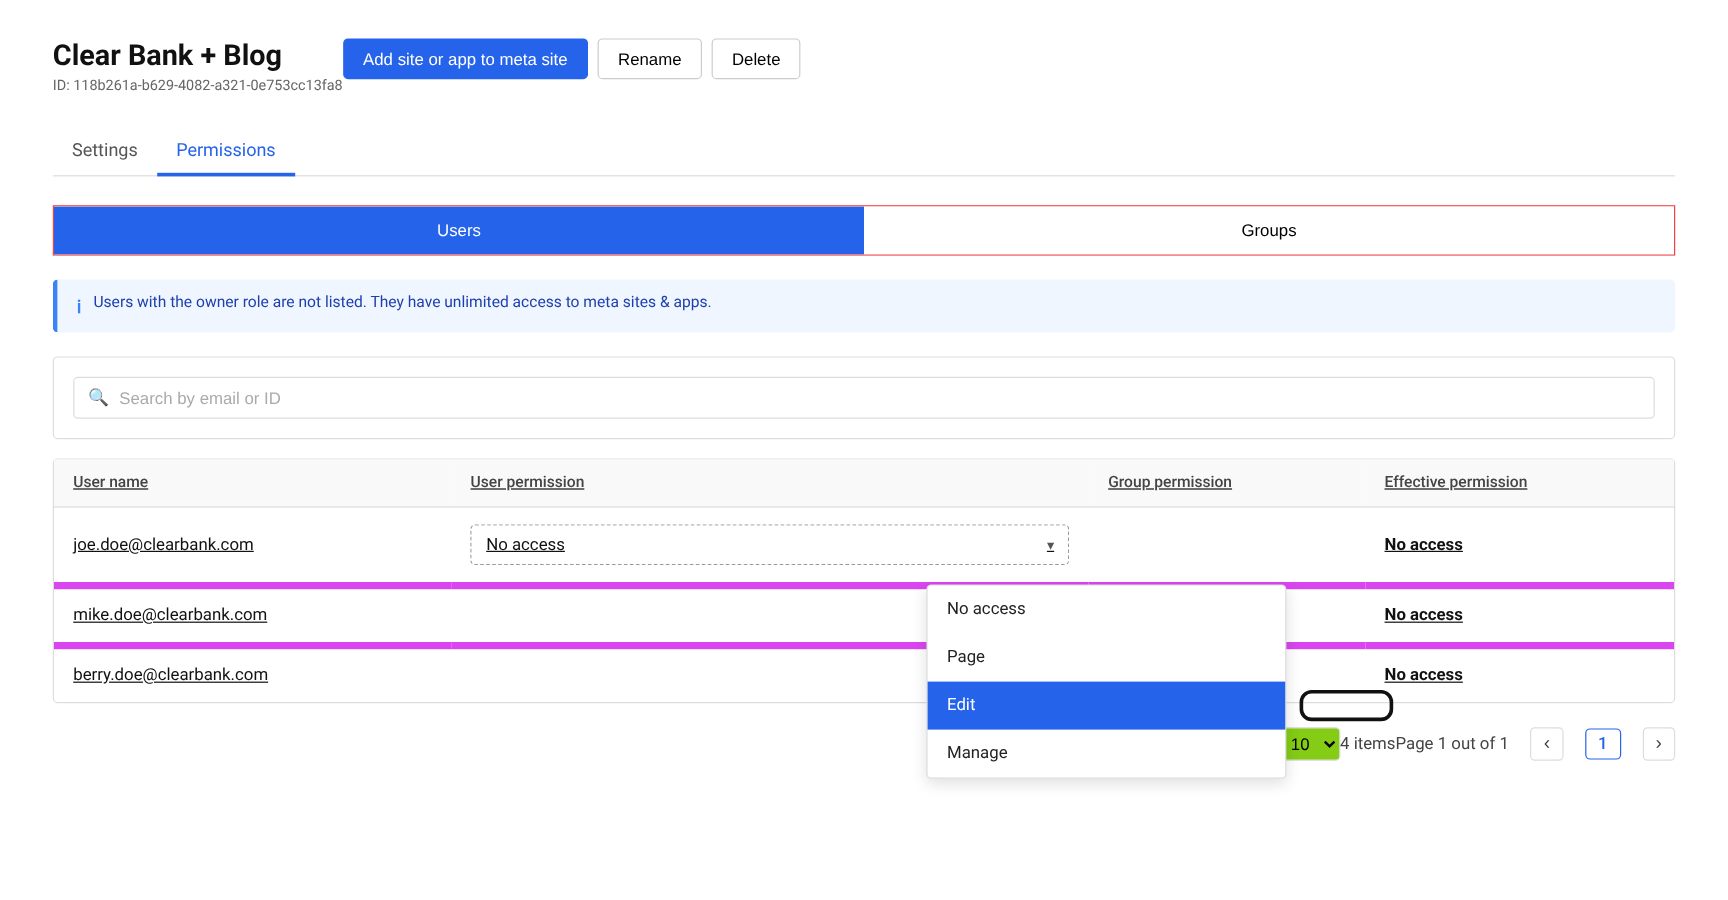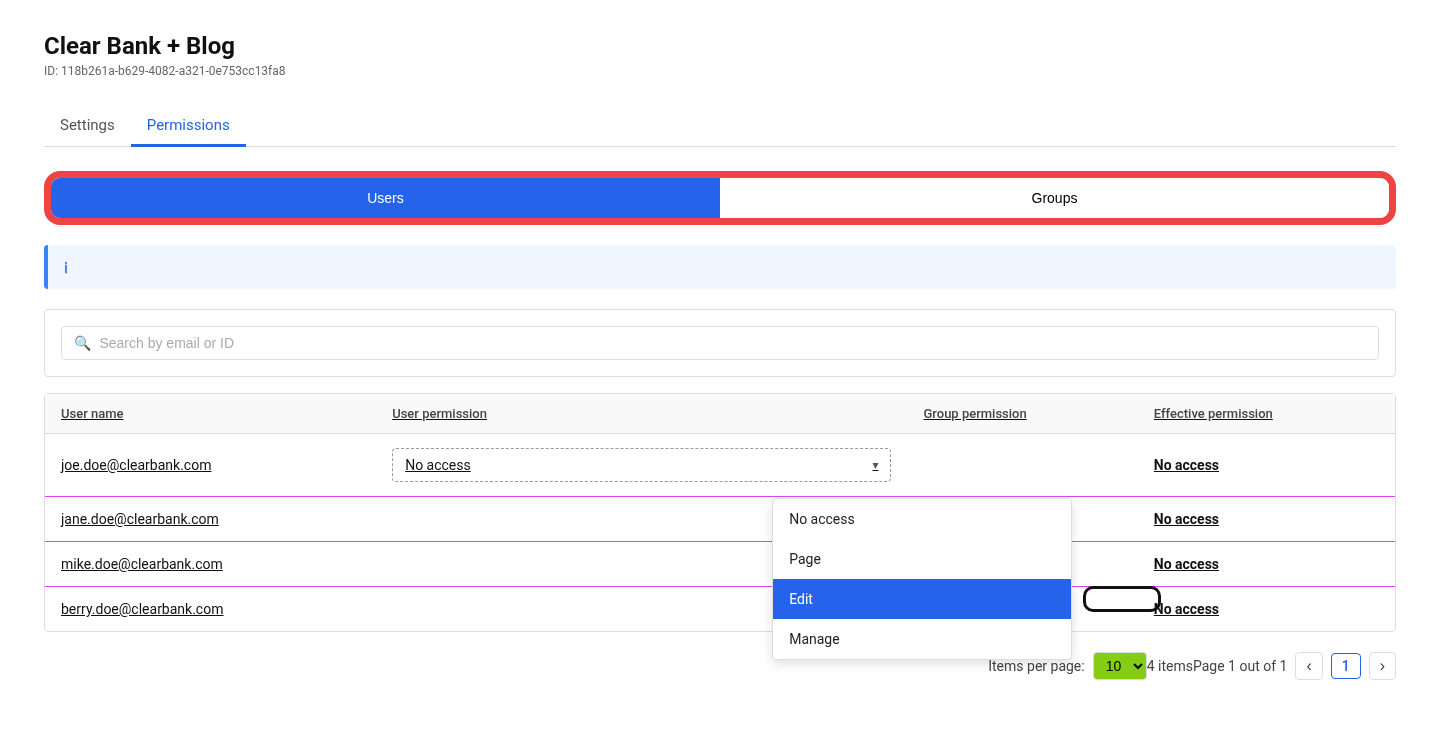"Add site or app to" div.header-right { html: none -> <div> <button>Add site or app to meta site</button> <button>Rename</button> <button>Delete</button> </div> }
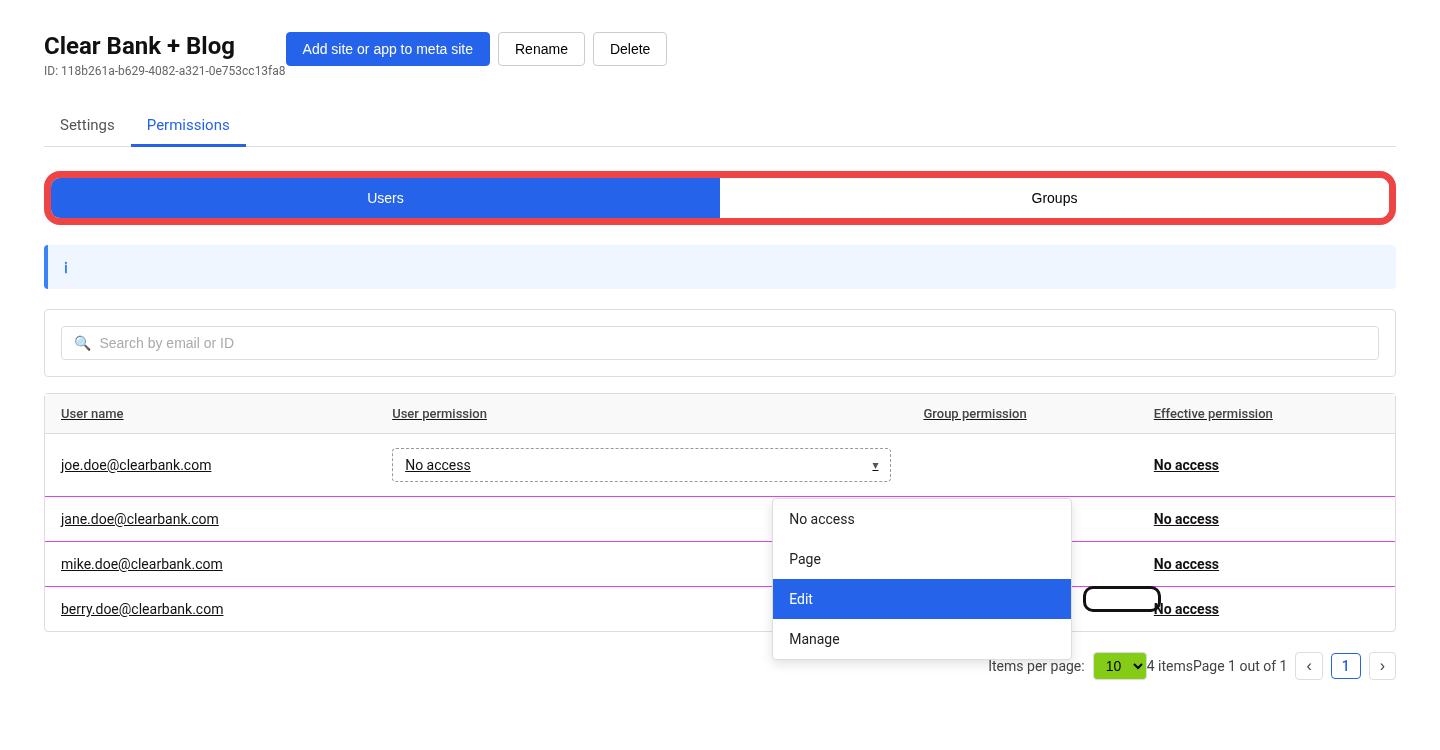"Users" .toggle-group { border: 7px solid #ef4444 -> 1px solid #ef4444; border-radius: 16px -> 0 }
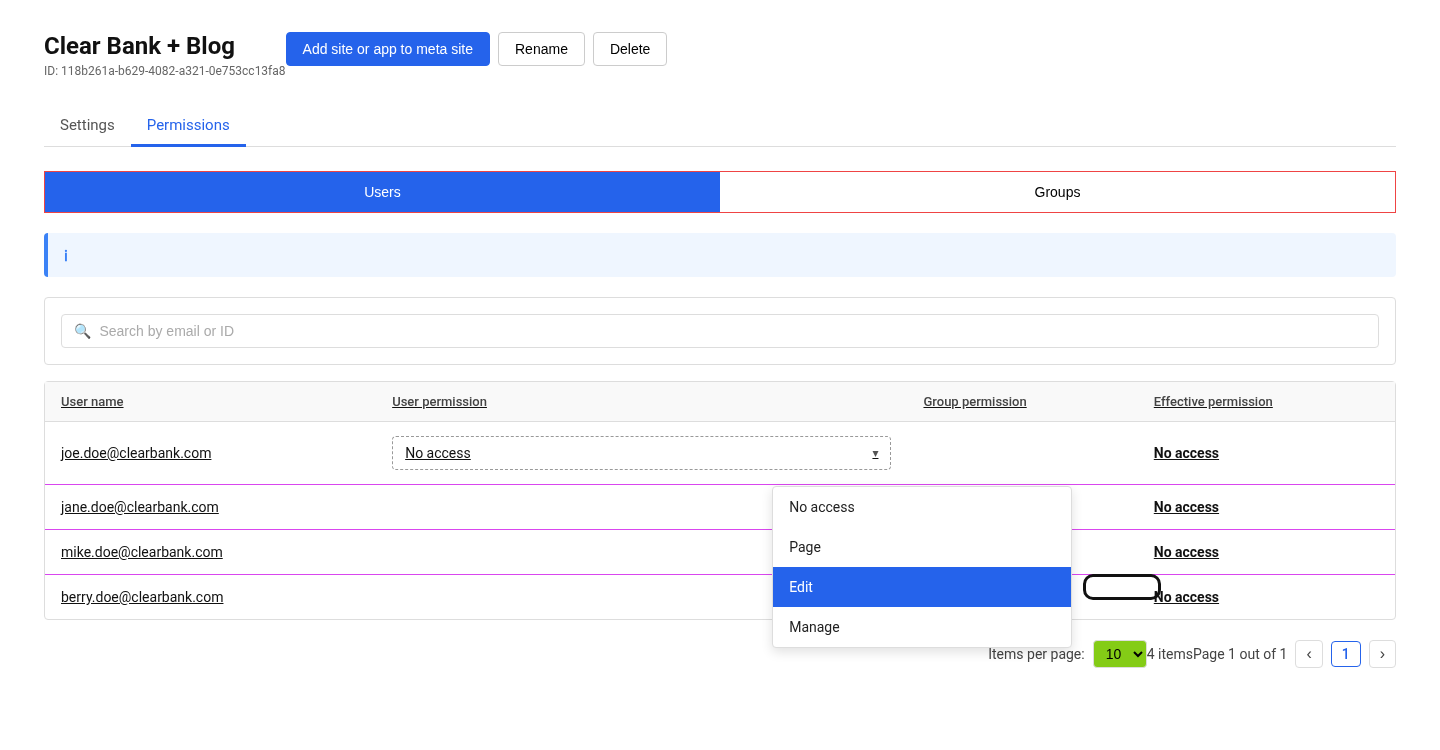"Users with the owner role" span { html: none -> <span>Users with the owner role are not listed. They have unlimited access to meta sites &amp; apps.</span> }
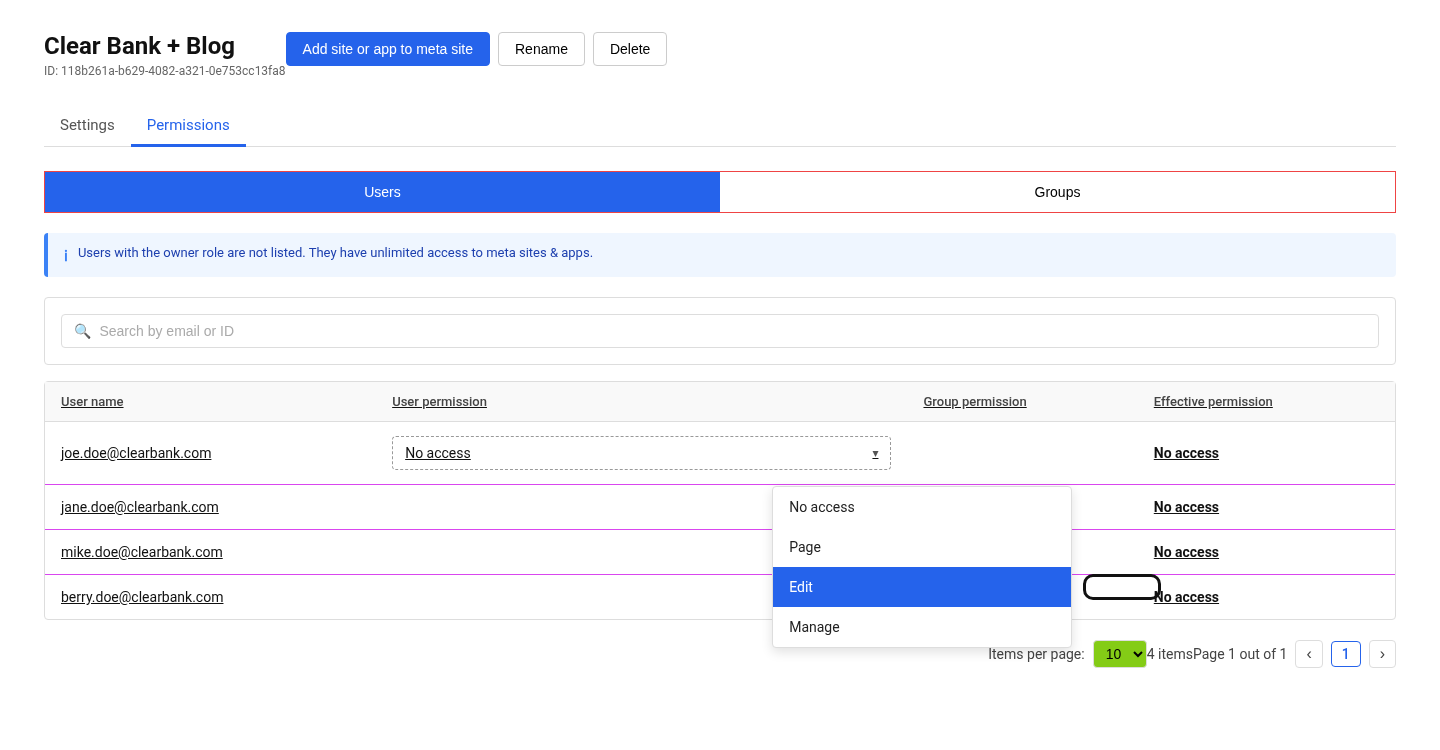"joe.doe@clearbank.com" td { border-bottom: 1px solid #d946ef -> 6px solid #d946ef }
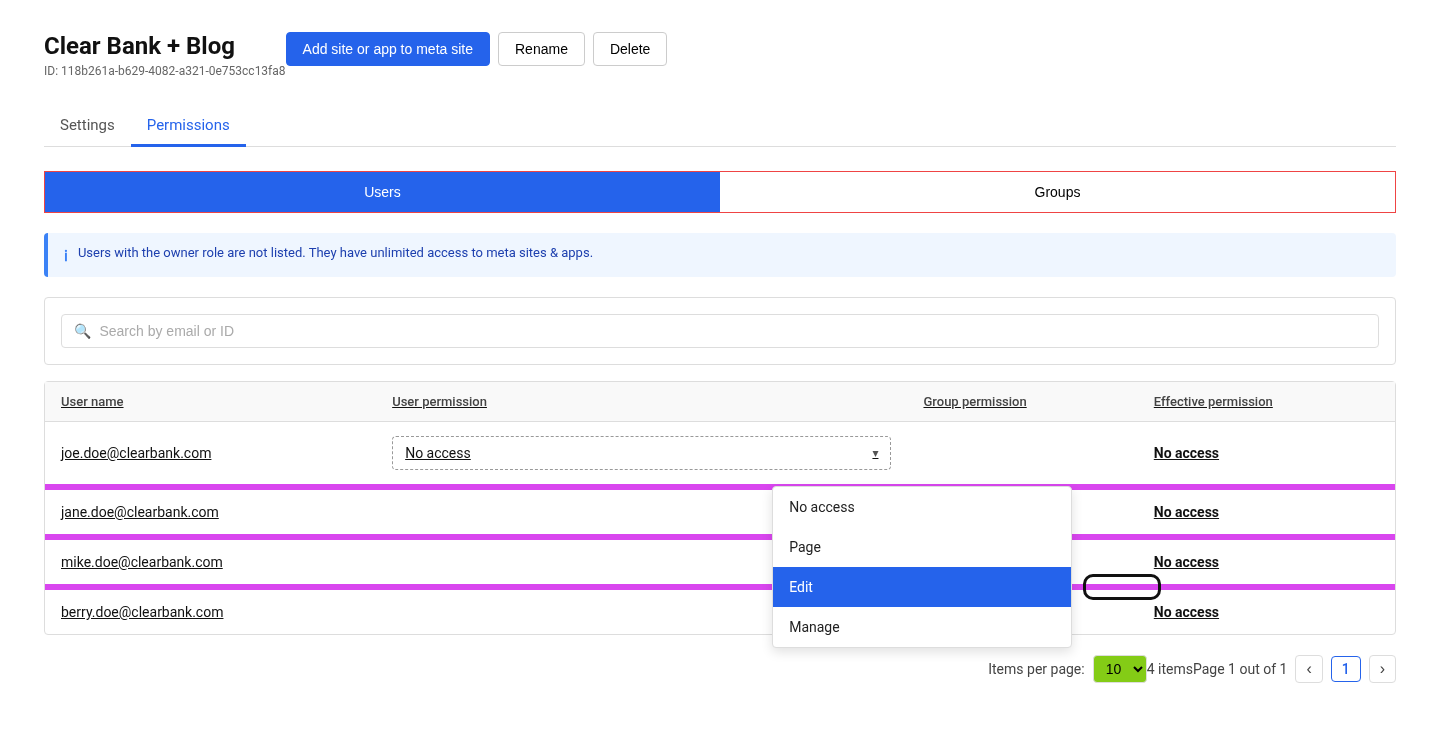"jane.doe@clearbank.com" tr { html: <tr> <td>jane.doe@clearbank.com</td> <td></td> <td></td> <td><span>No access</span></td> </tr> -> none }
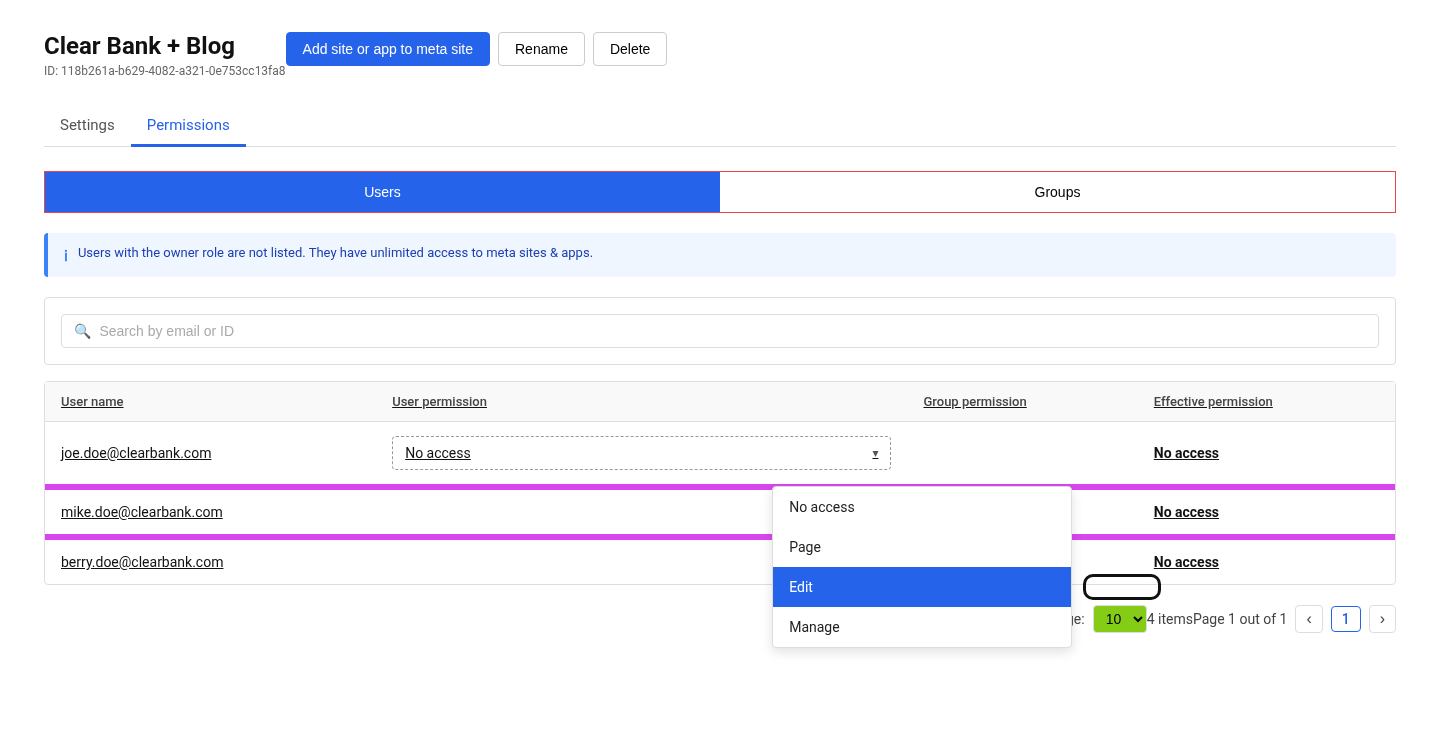"Page 1 out of 1" .pagination-controls { gap: 8px -> 18px }
